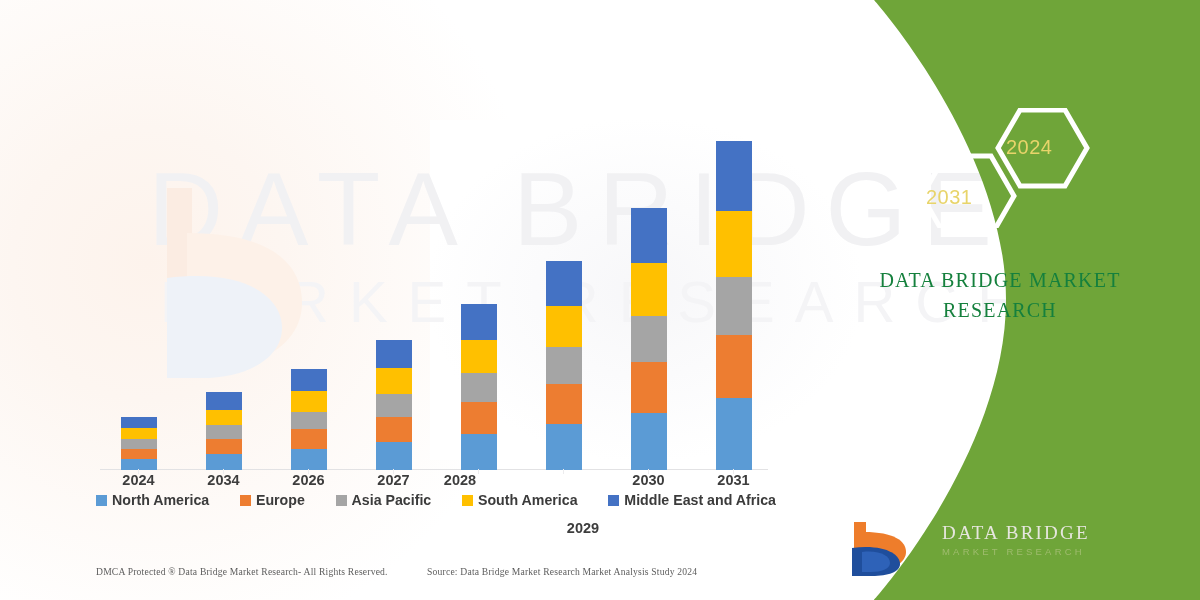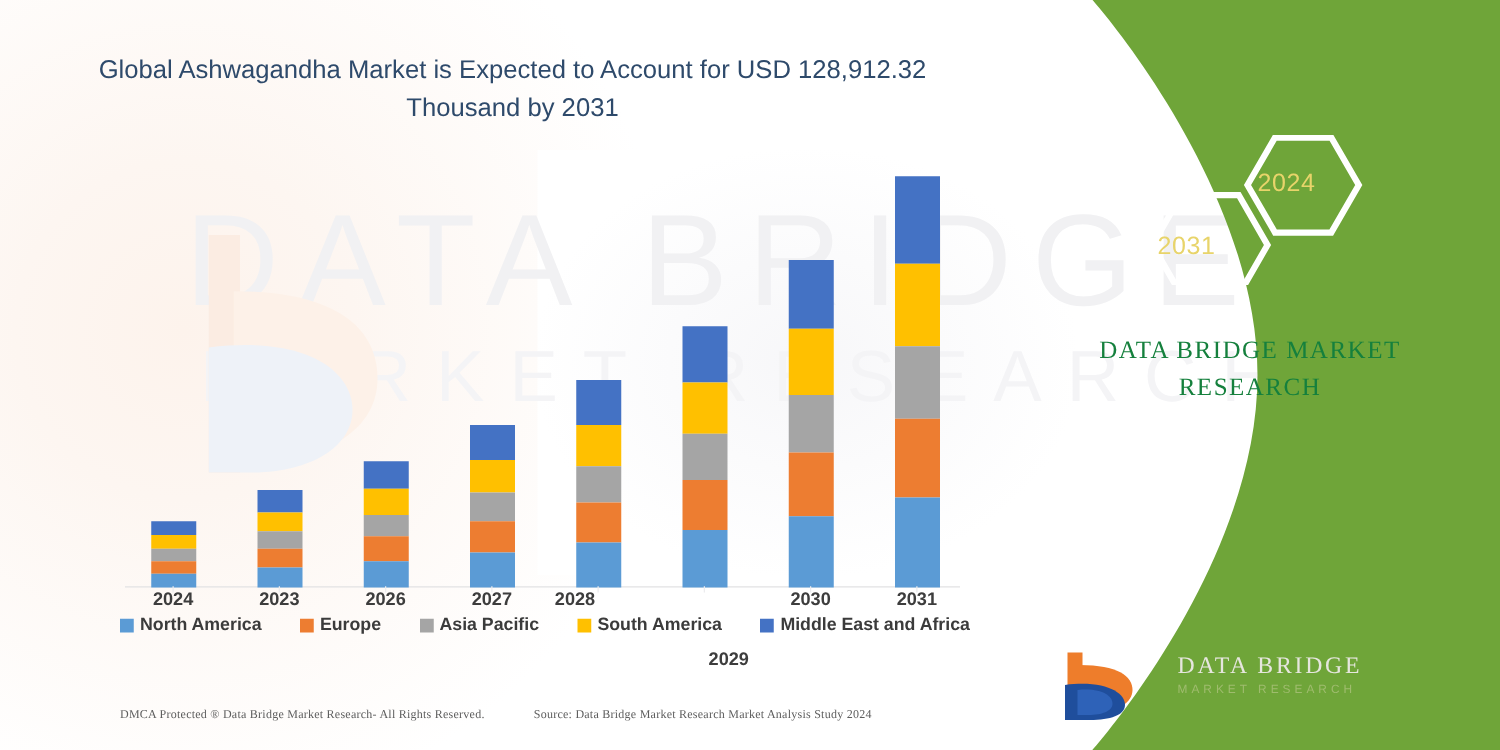"Global Ashwagandha Market is Expected" div.headline { html: <div>Global Ashwagandha Market is Expected to Account for USD 128,912.32 Thousand by 2031</div> -> none }
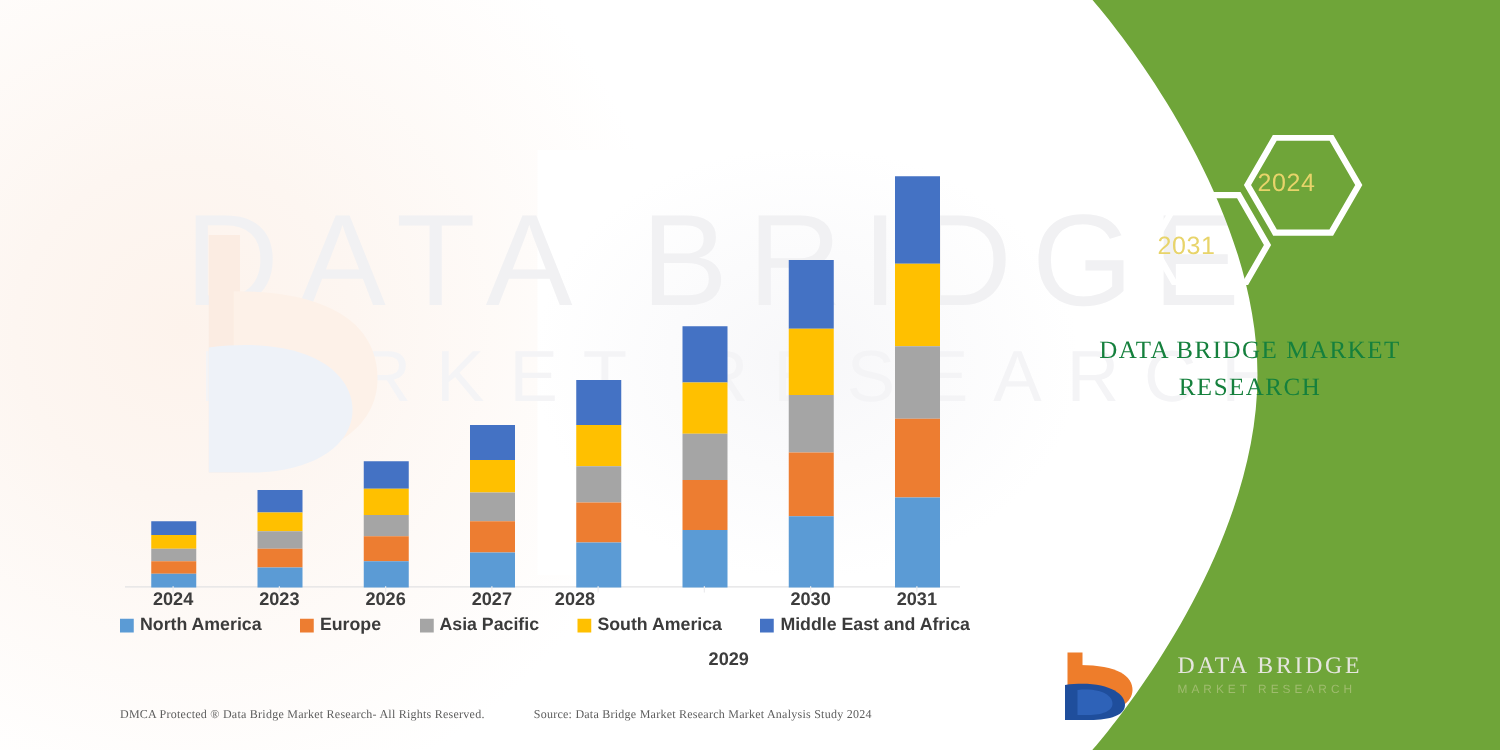"2023" div.xlabel { text: 2023 -> 2034 }
